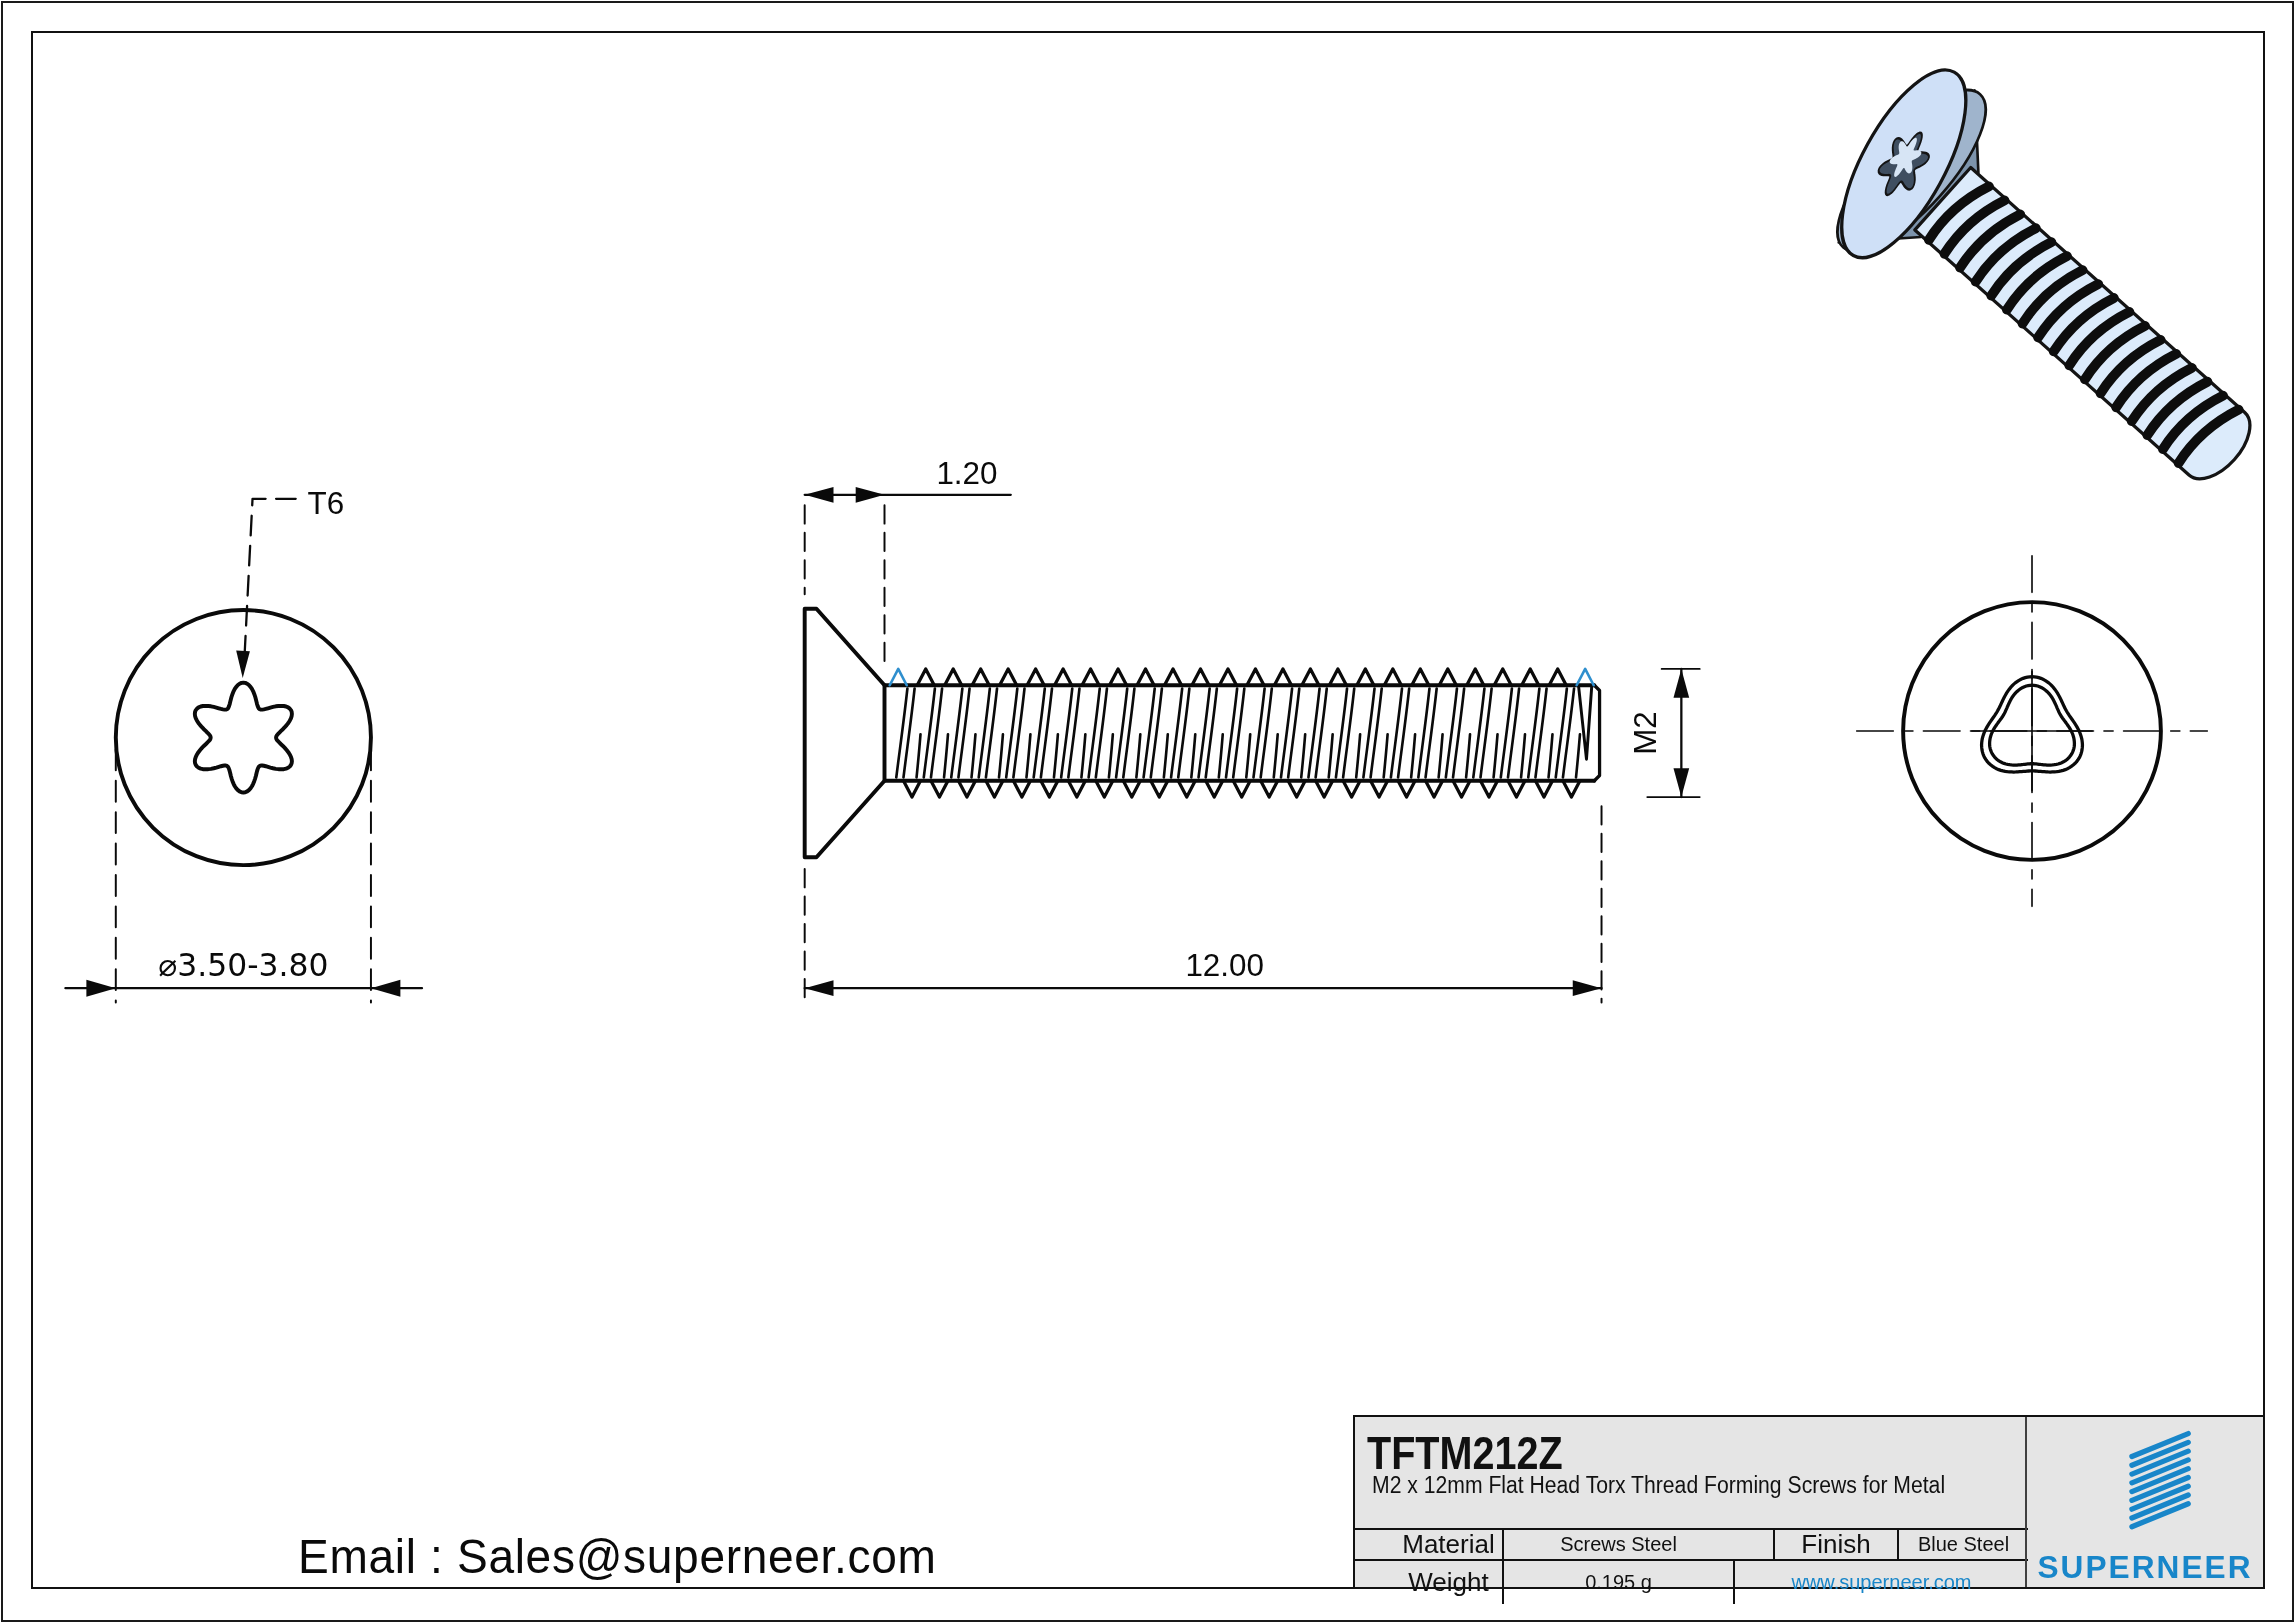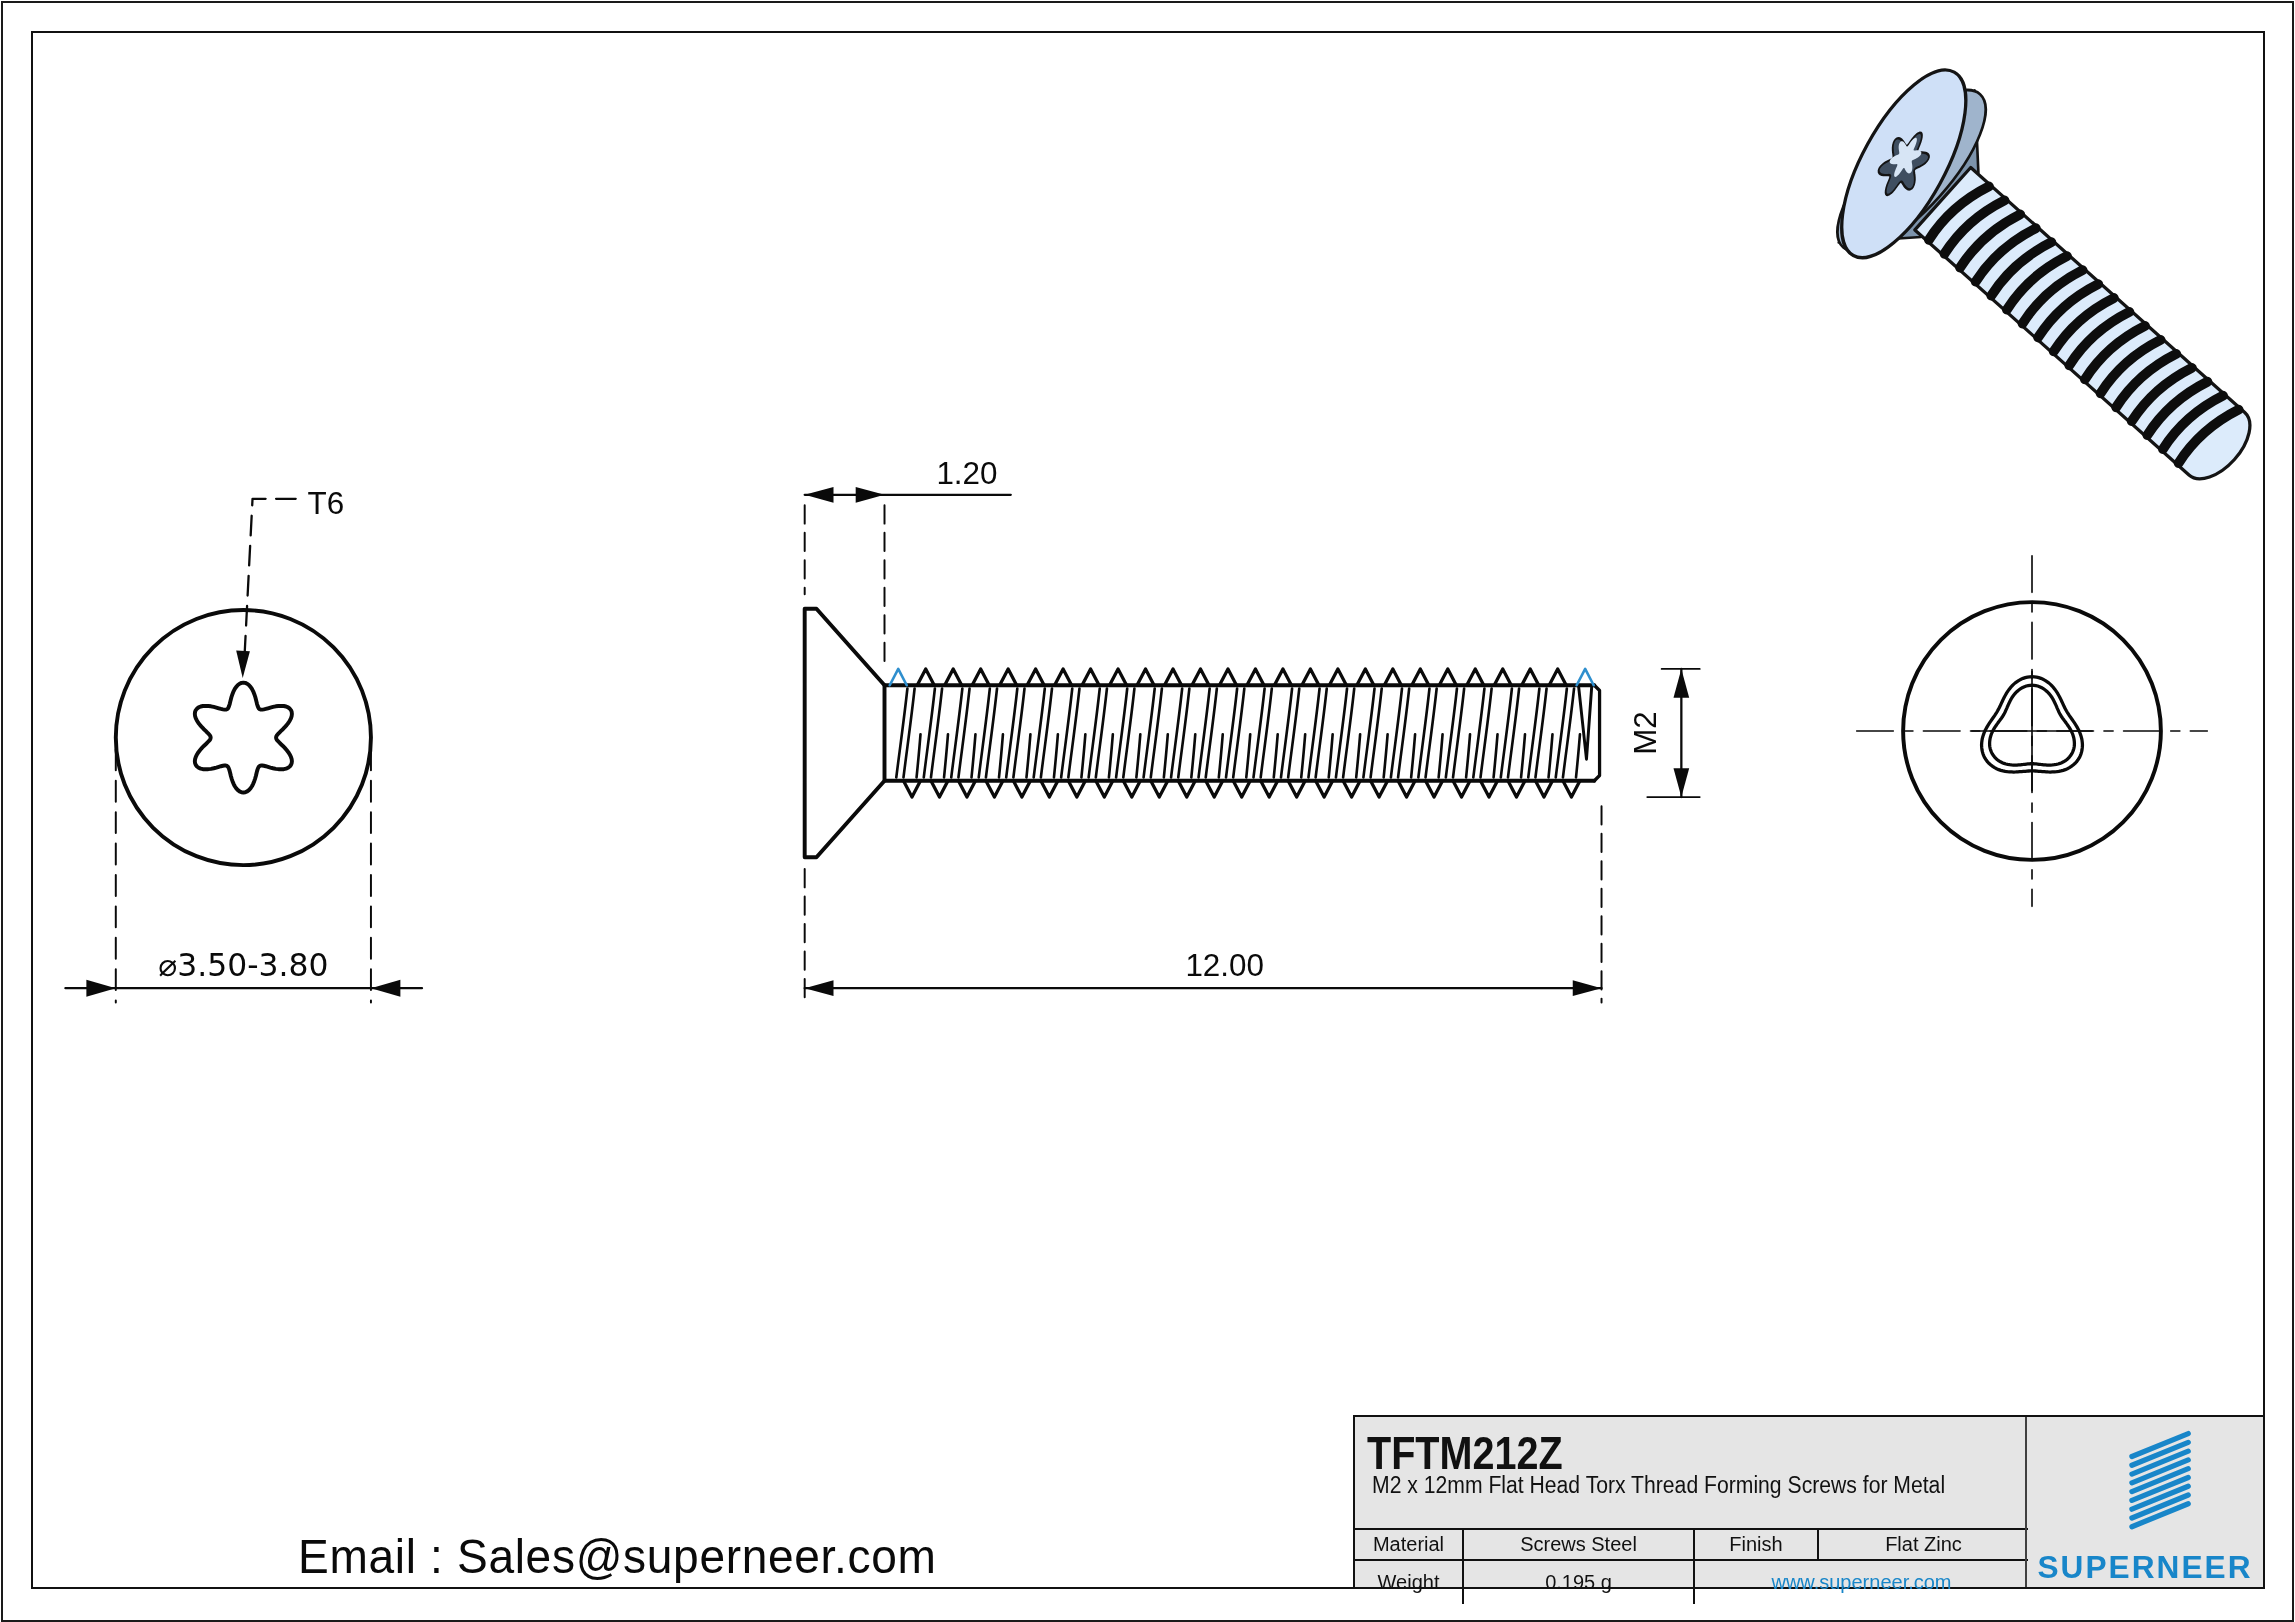"Material" .tb-cell.lab { font-size: 20px -> 26px; margin-left: none -> 40px }
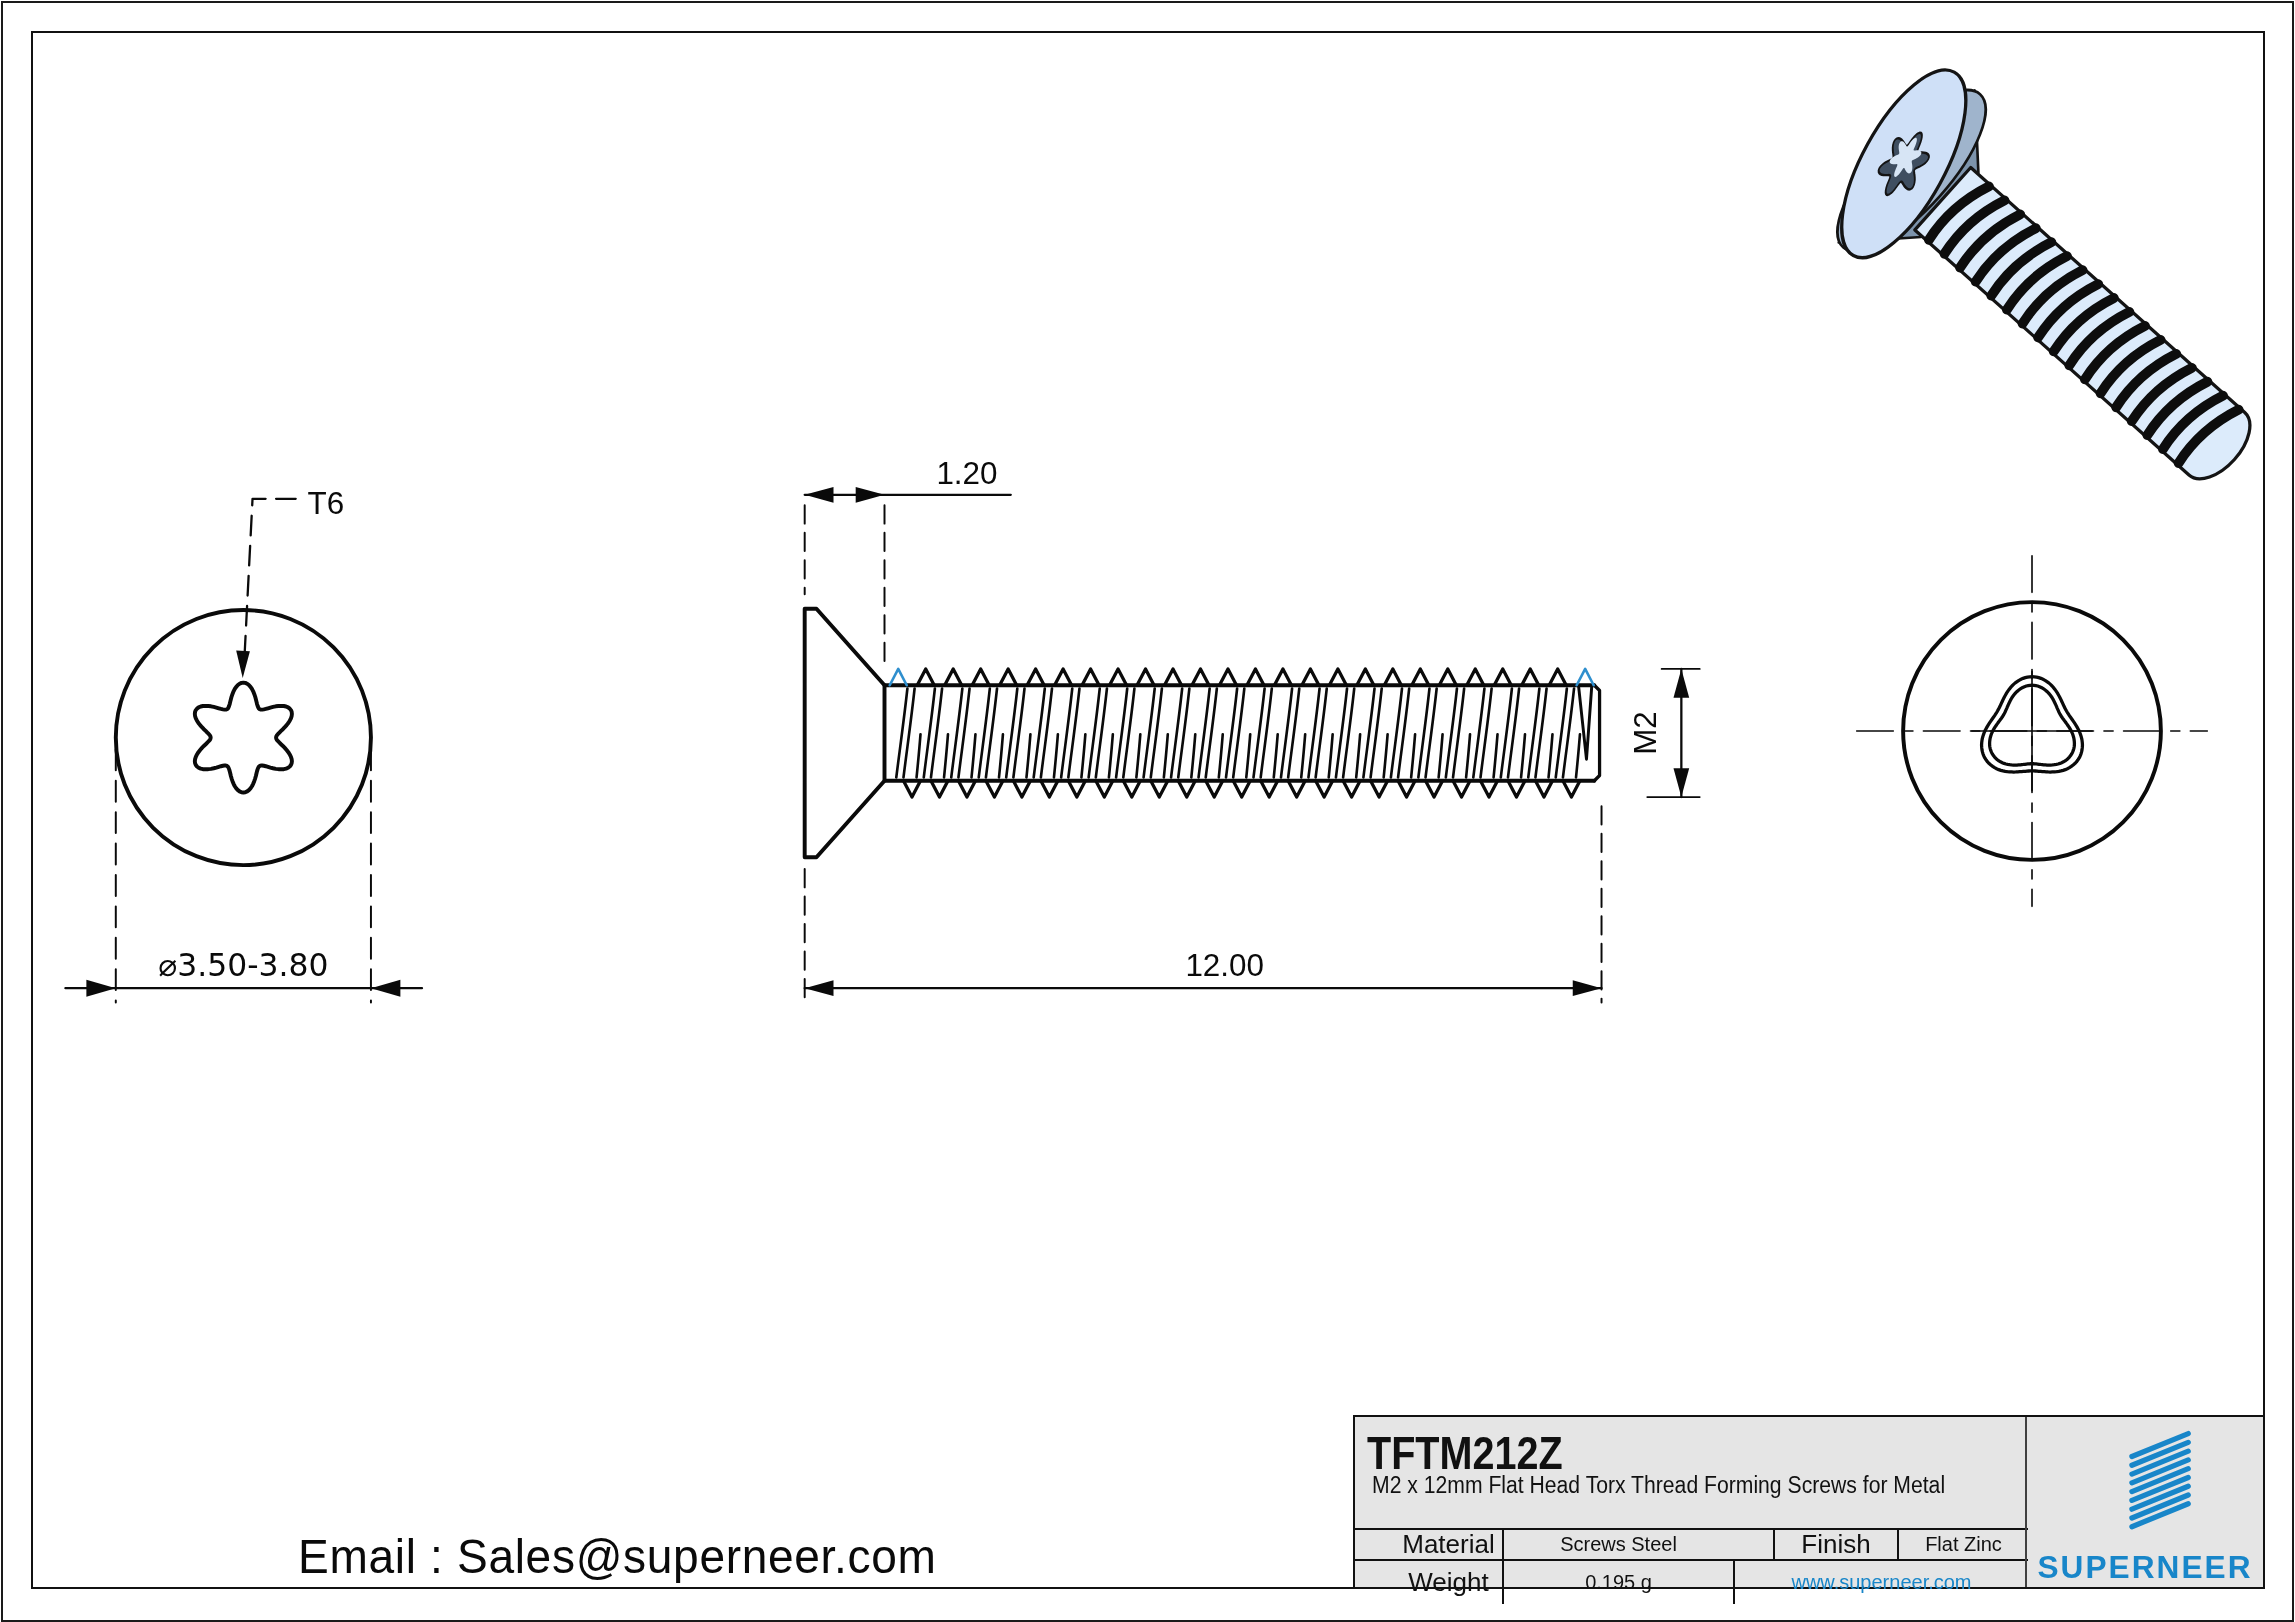"Flat Zinc" div.tb-cell { text: Flat Zinc -> Blue Steel }
